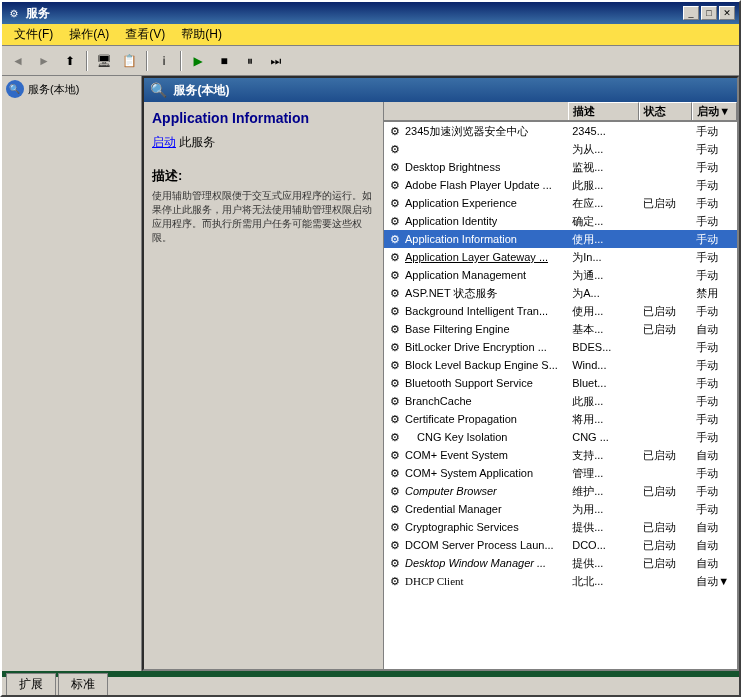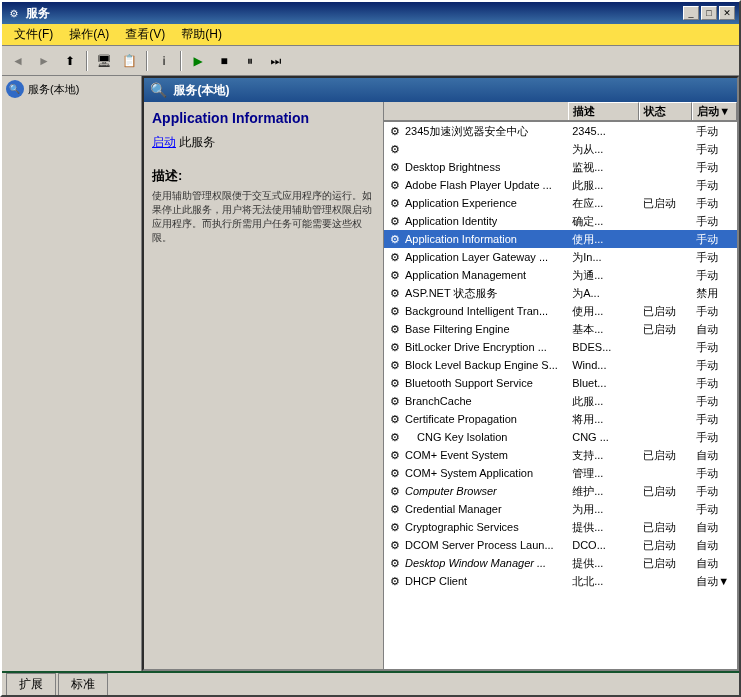"Application Layer Gateway ..." span { text-decoration: none -> underline }
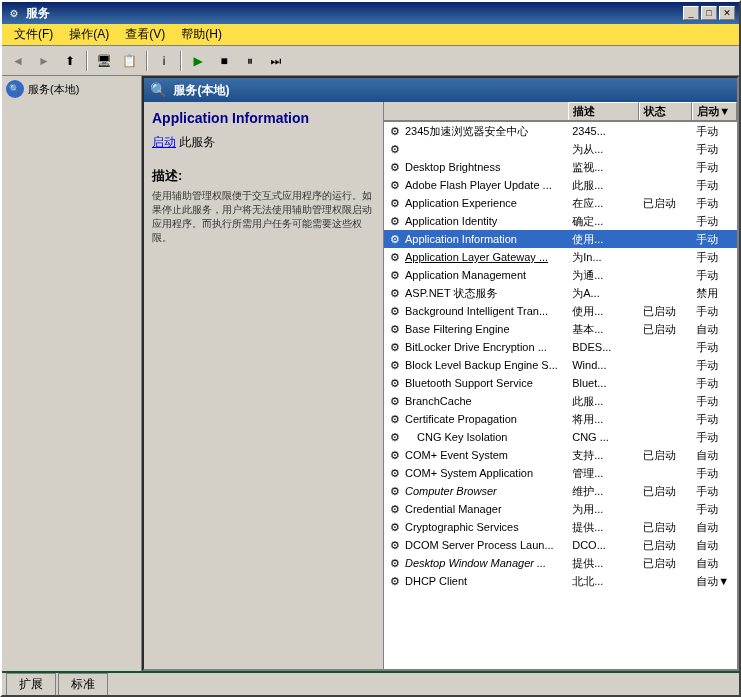"DHCP Client" span { font-family: none -> Liberation Serif, serif }
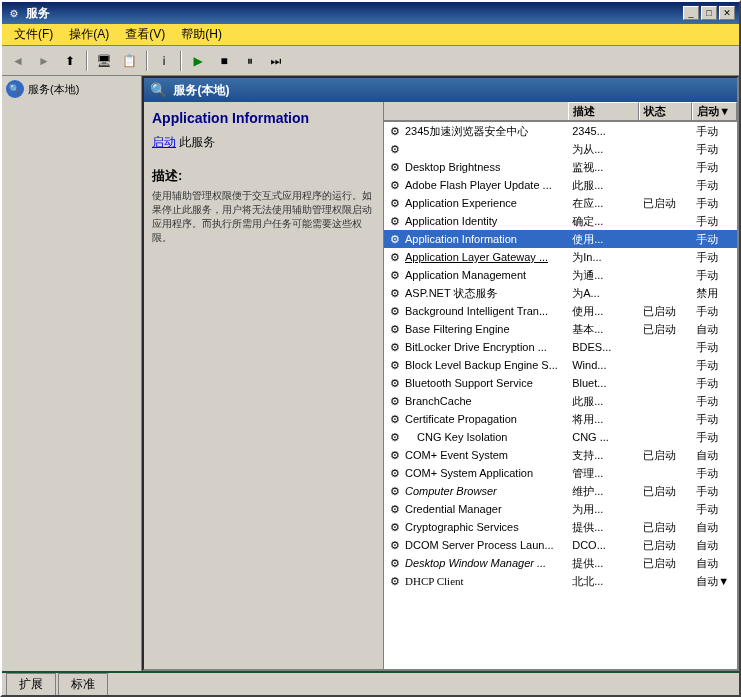"扩展" .status-bar { border-top: 2px solid #14532d -> 6px solid #14532d }
